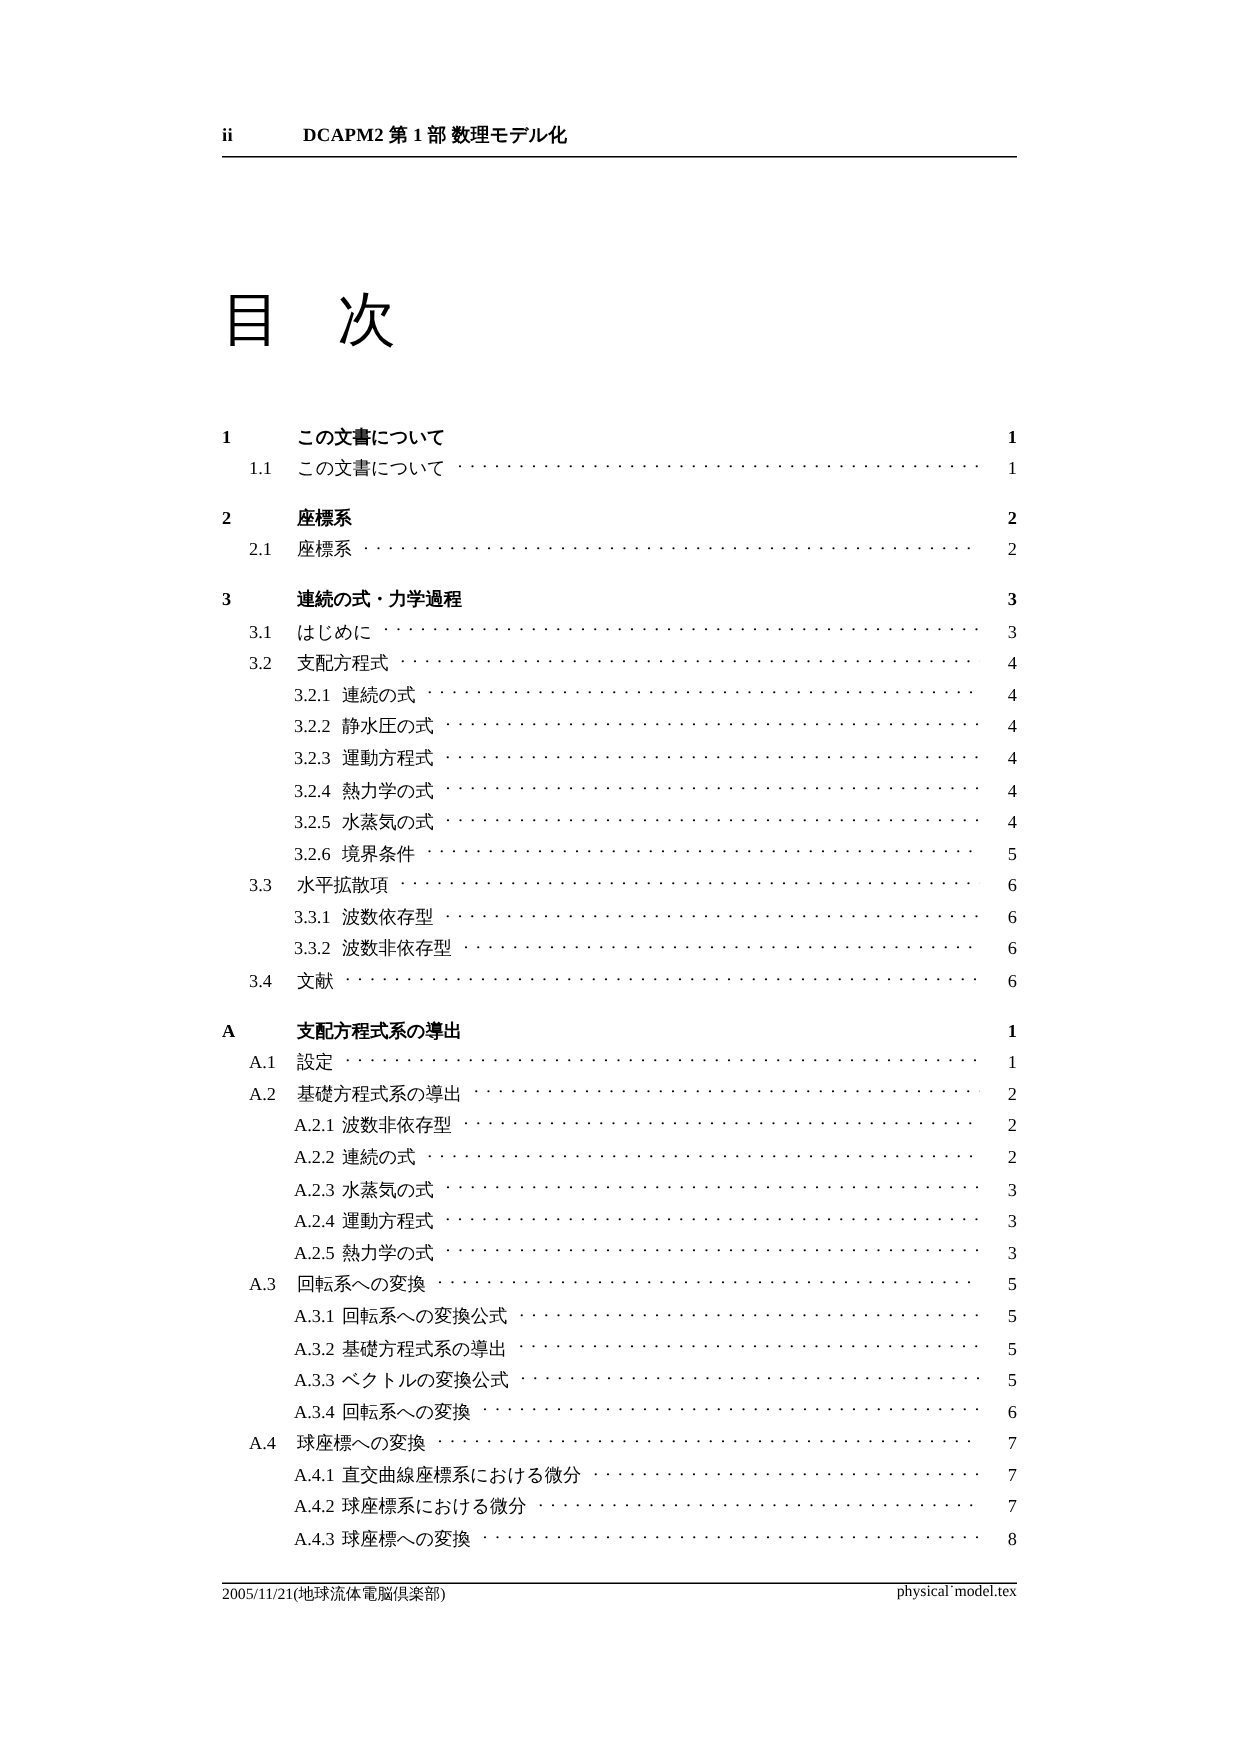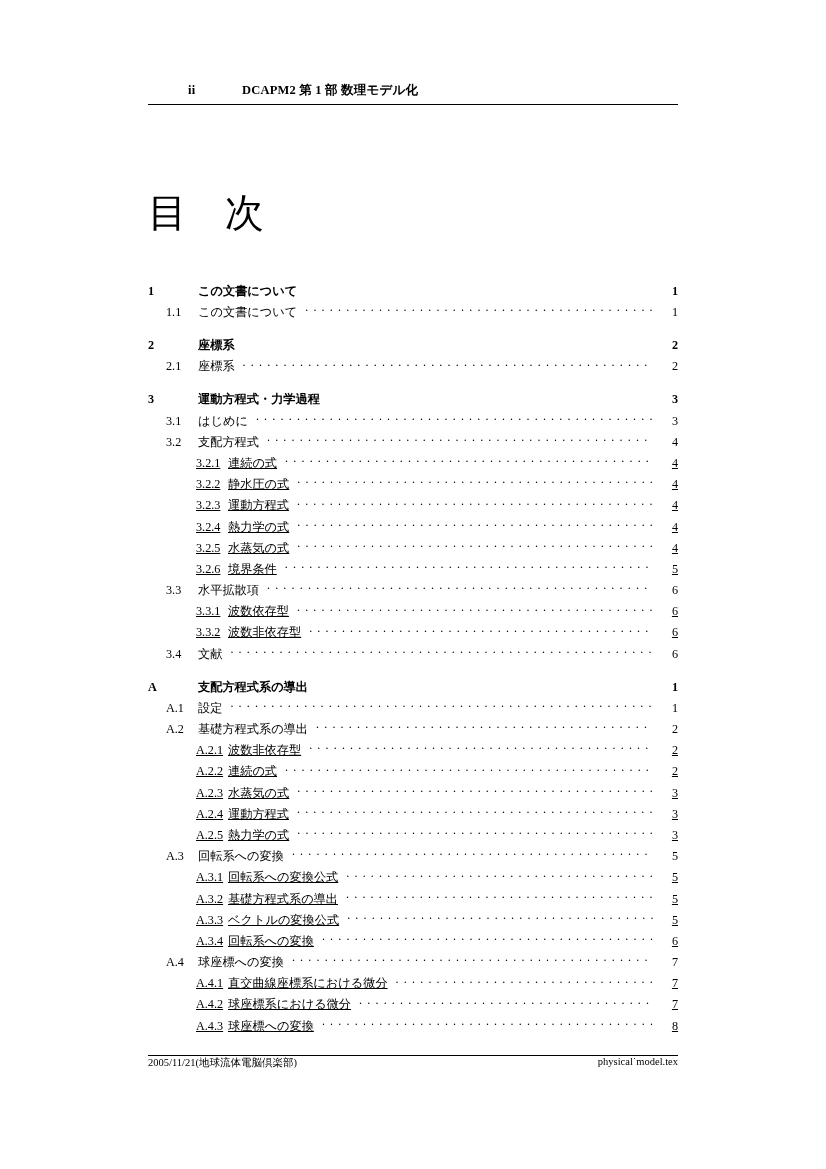"ii" .header .folio { margin-left: 40px -> none }
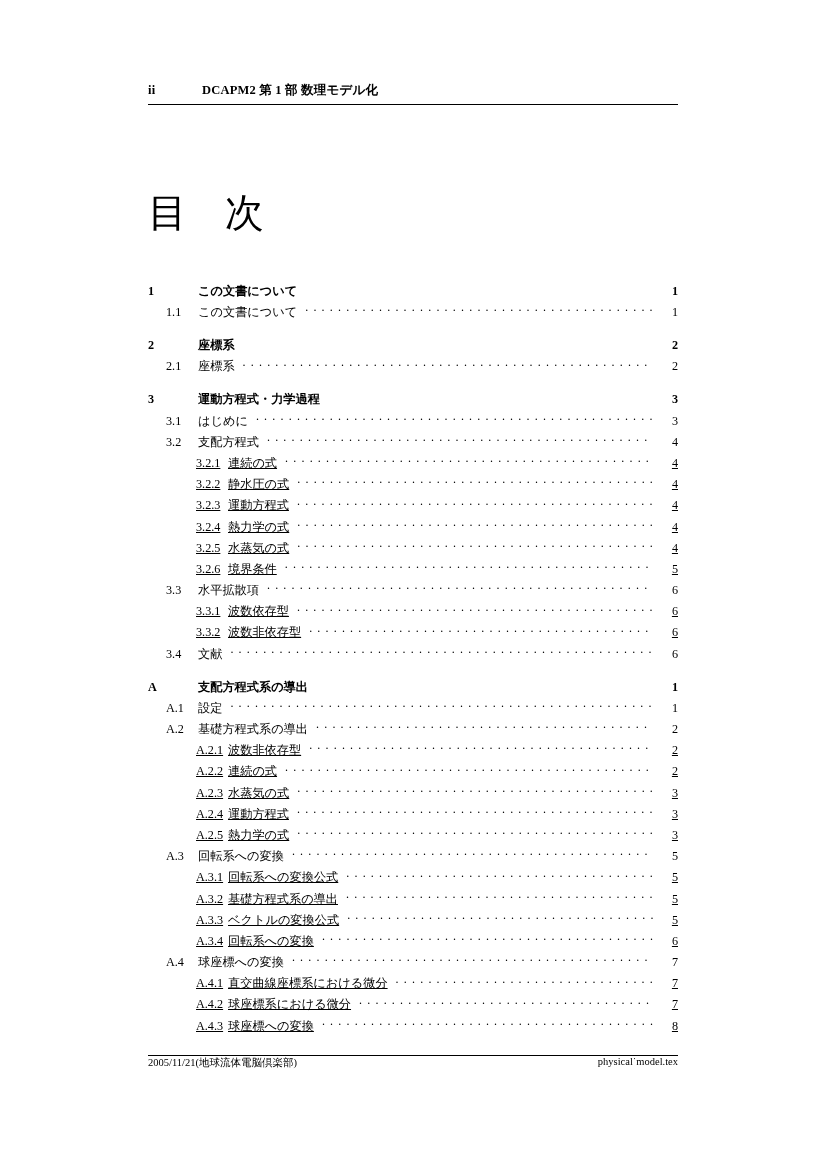"運動方程式・力学過程" span.label { text: 運動方程 -> 連続の }
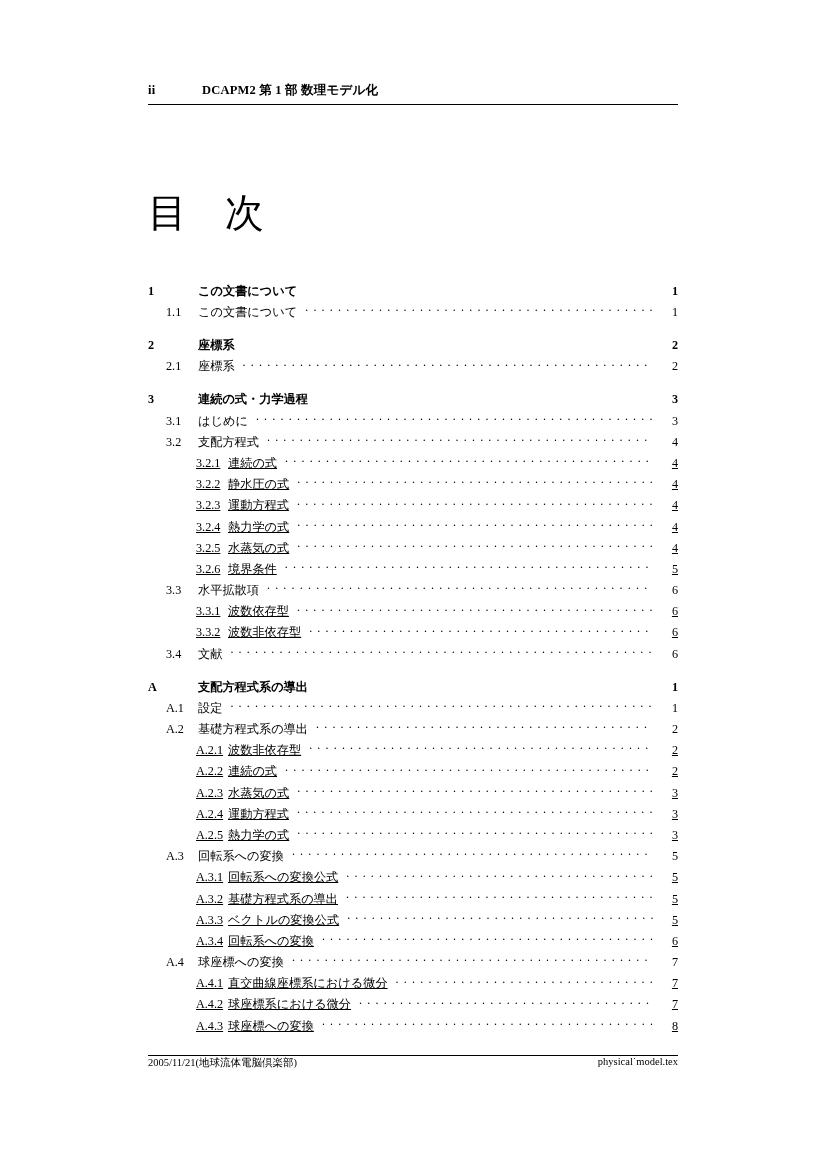"3.2.1" .lvl3 { text-decoration: underline -> none }
